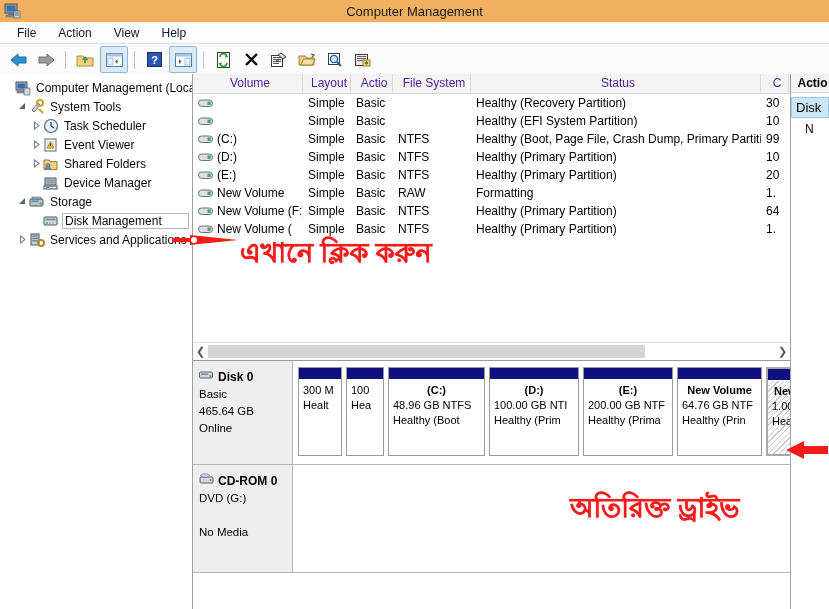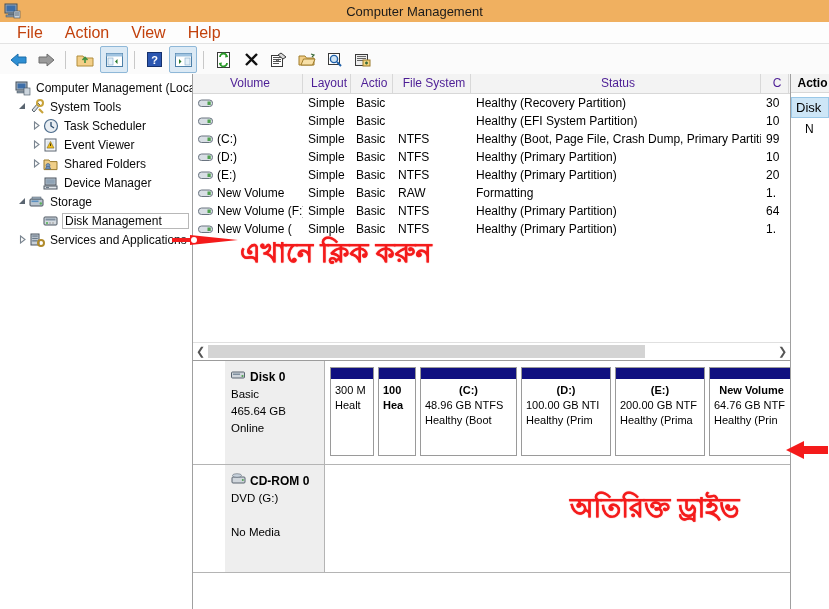"File" .menubar .mi { color: #c2410c -> #0f172a; font-size: 16px -> 12px }
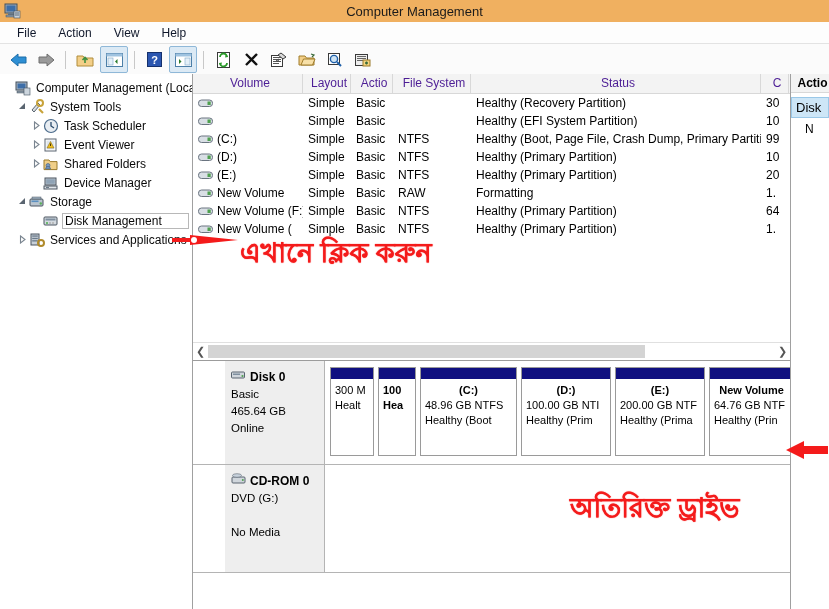"Disk 0" .disk-info { margin-left: 32px -> none }
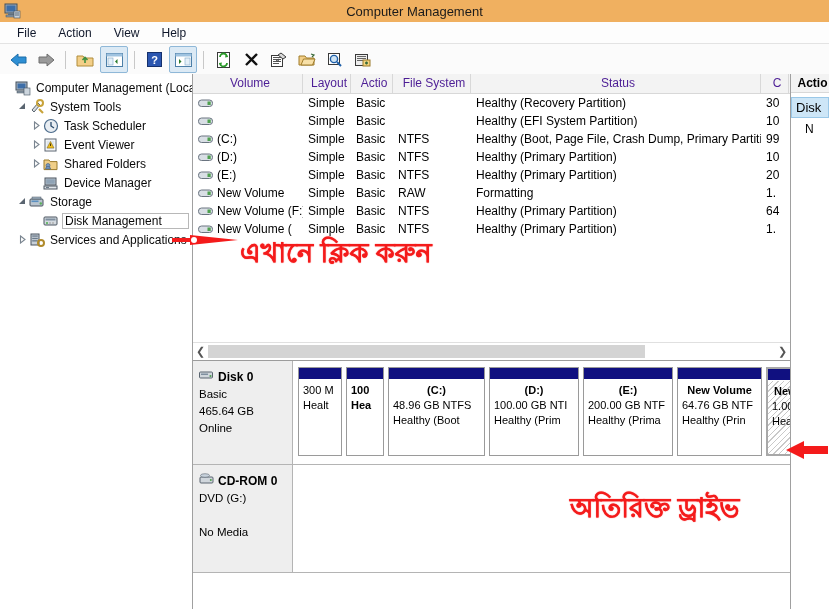"100" div.part { font-weight: bold -> none }
